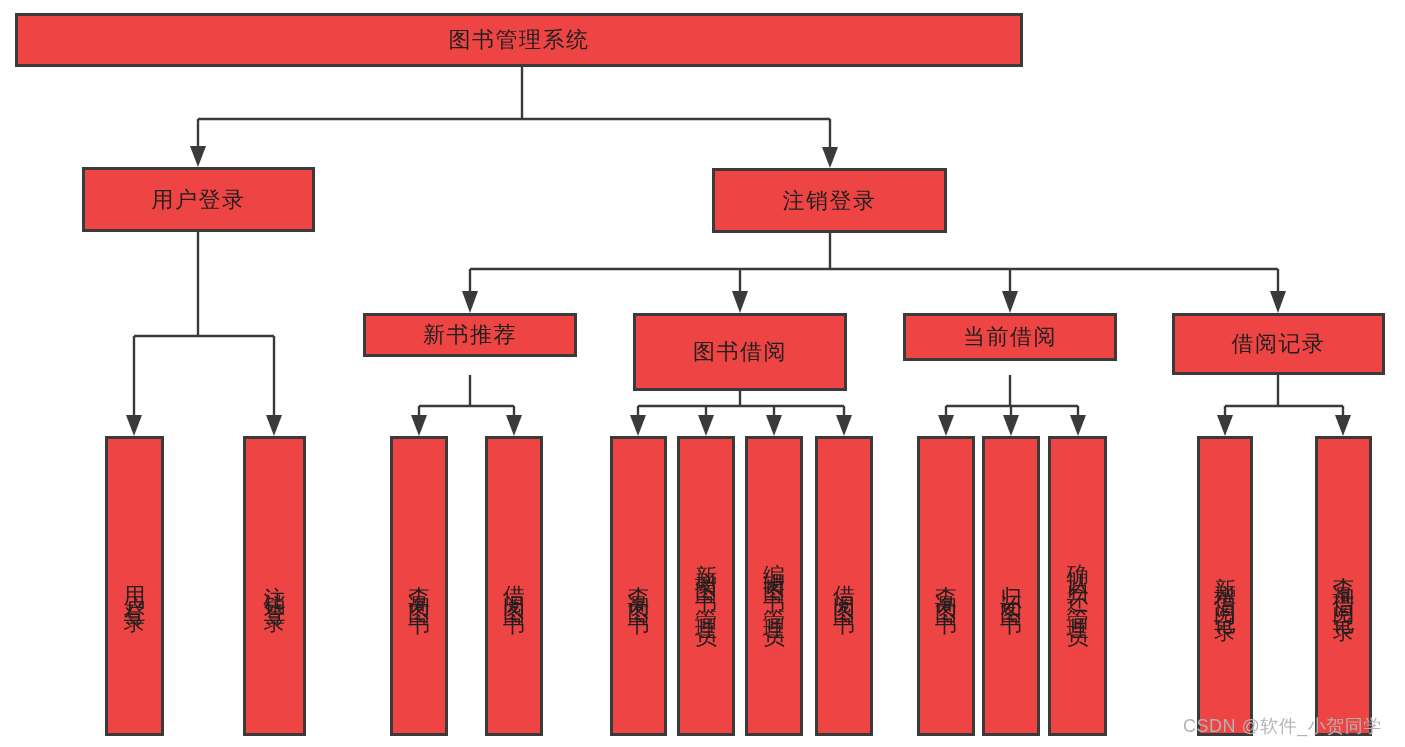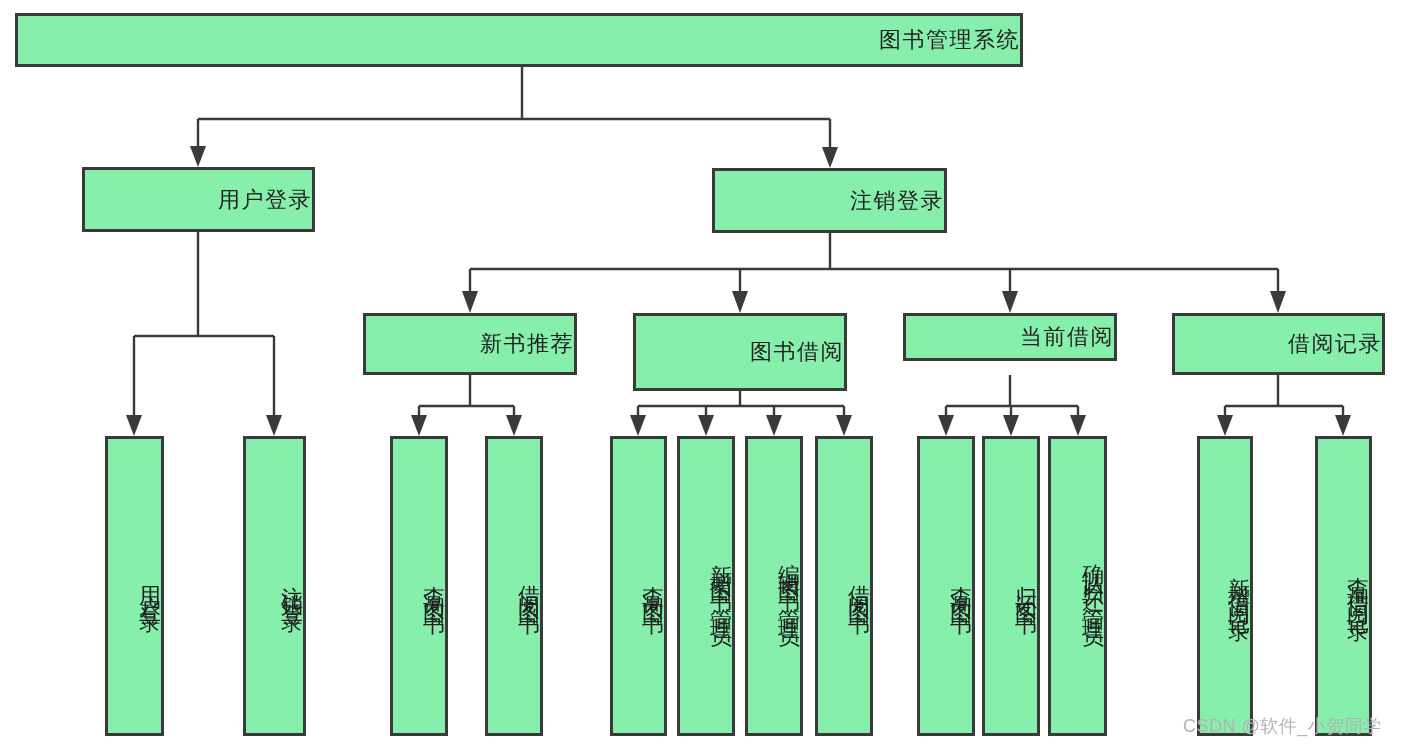"图书管理系统" .box { background: #86efac -> #ef4444; justify-content: flex-end -> center }
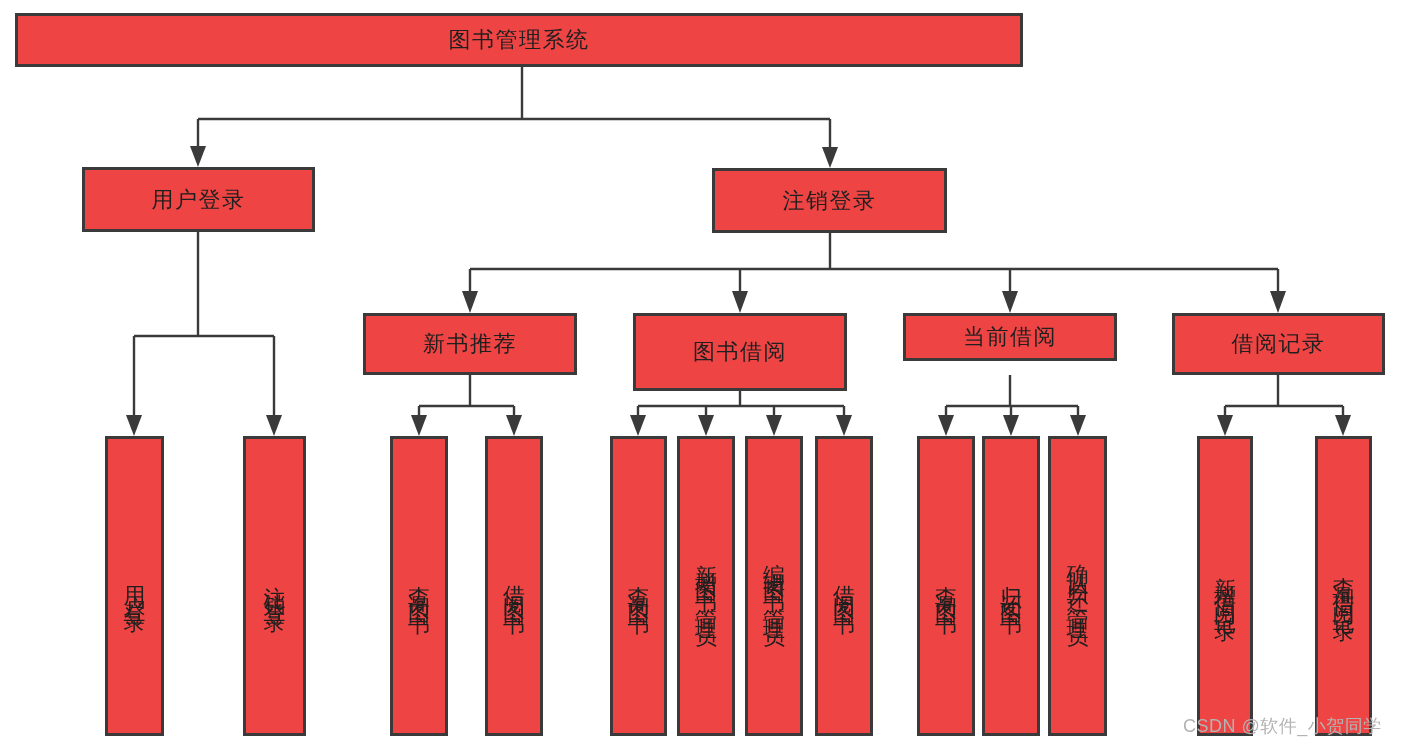"新书推荐" div.box { height: 62px -> 44px }
